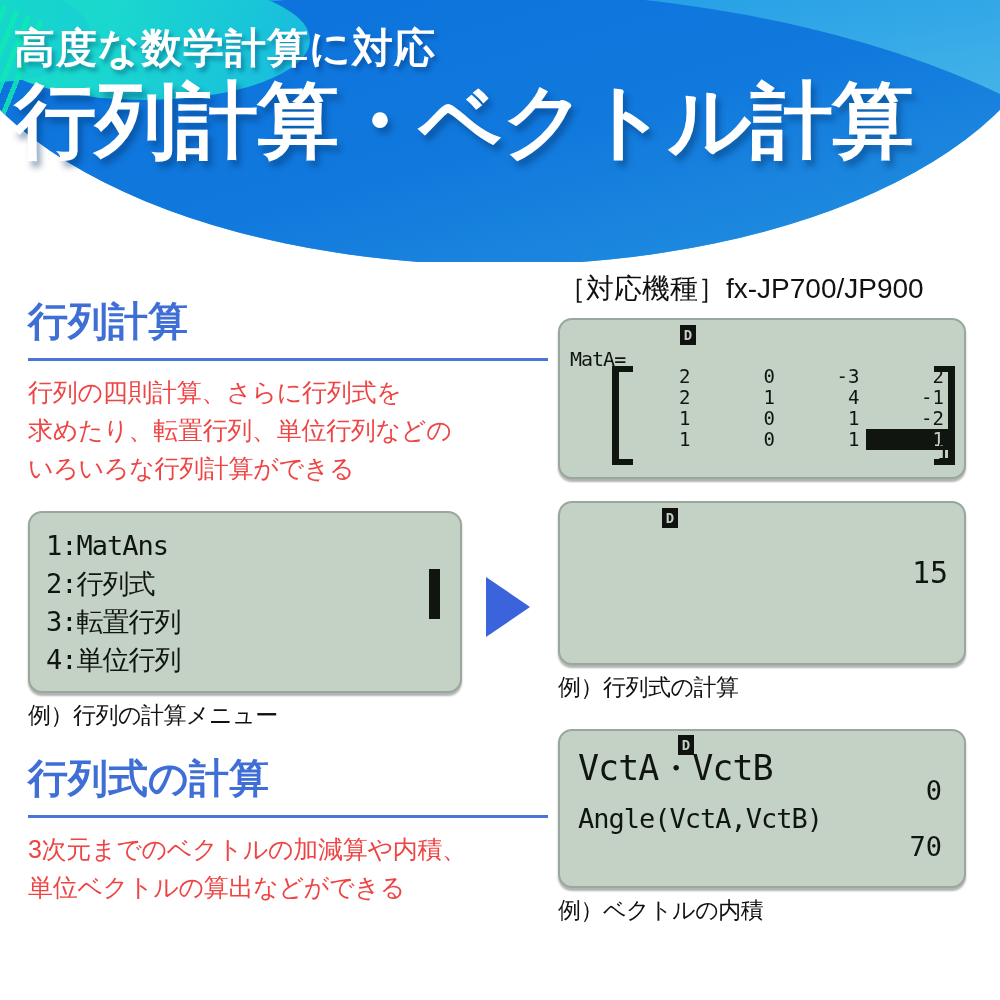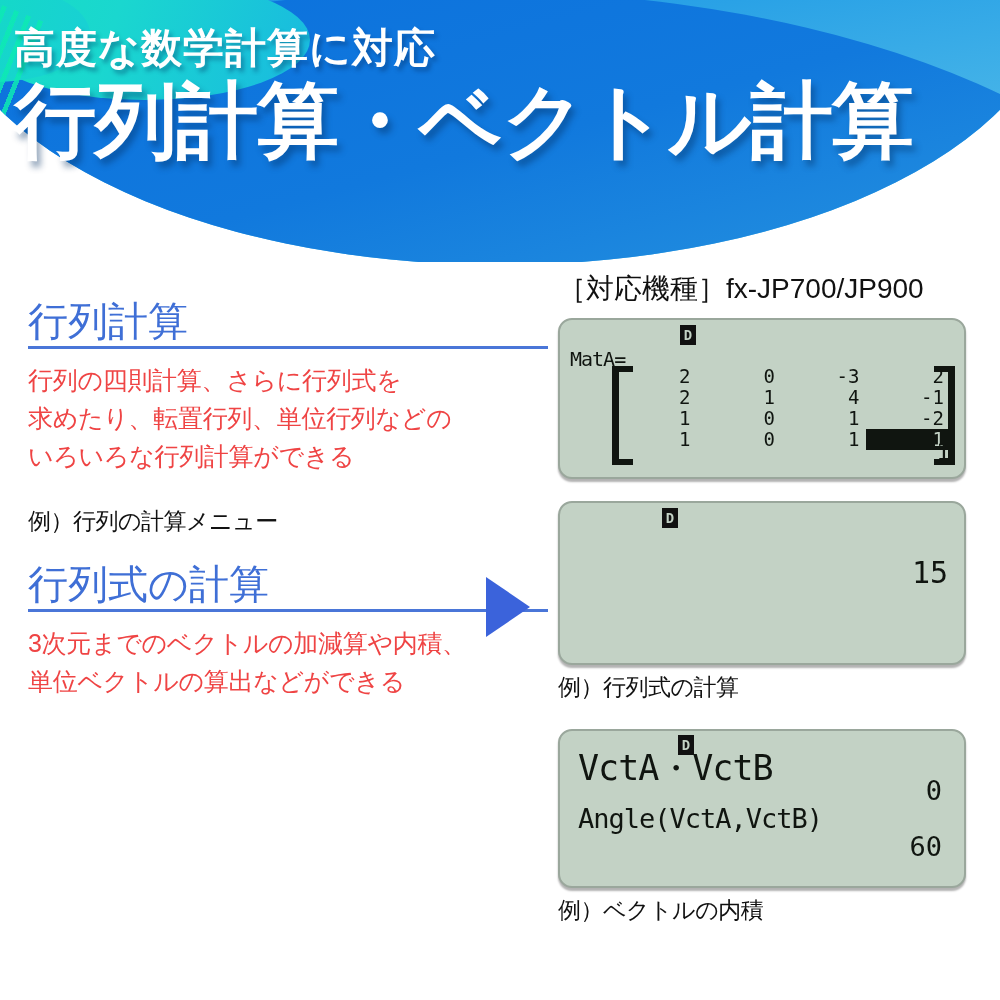"行列計算" .sec-head { font-weight: normal -> bold; padding-bottom: 4px -> 16px }
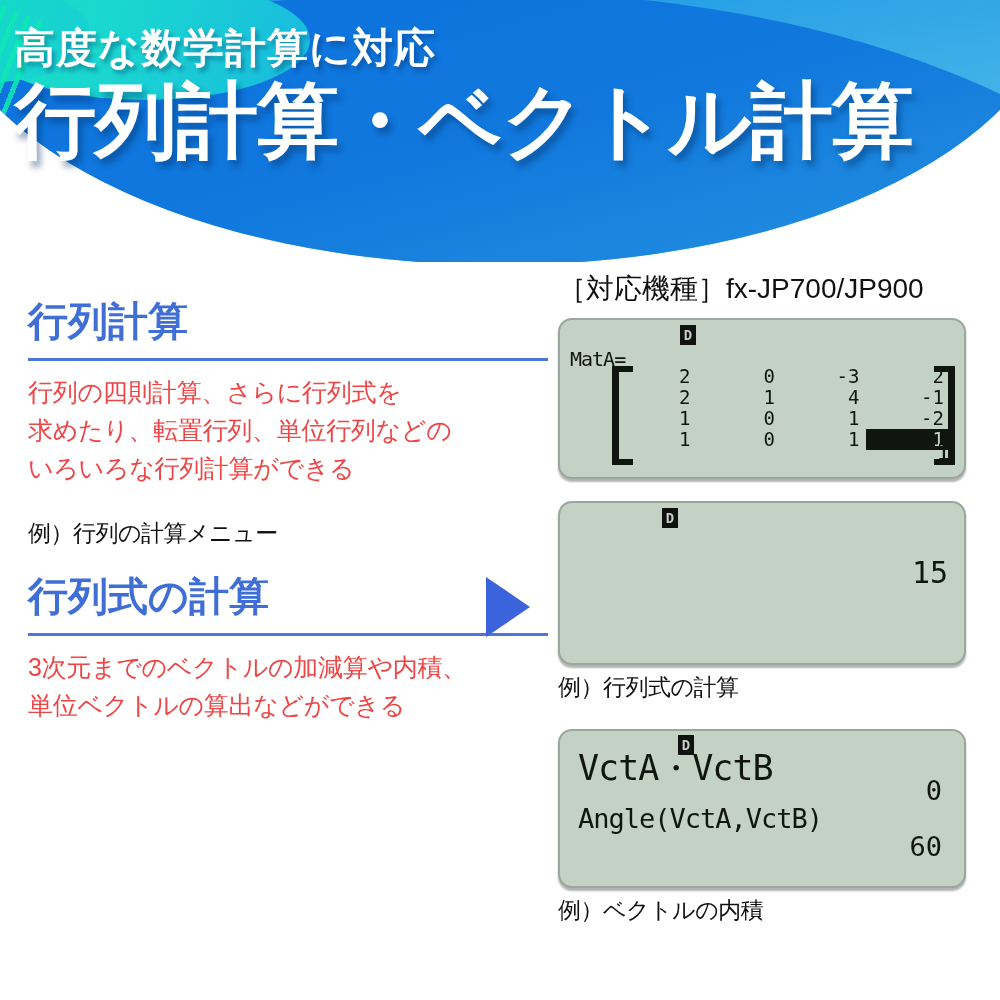"1:MatAns" div.lcd { html: none -> <div> <div> <div>1:MatAns</div> <div>2:行列式</div> <div>3:転置行列</div> <div>4:単位行列</div> </div> <div></div> </div> }
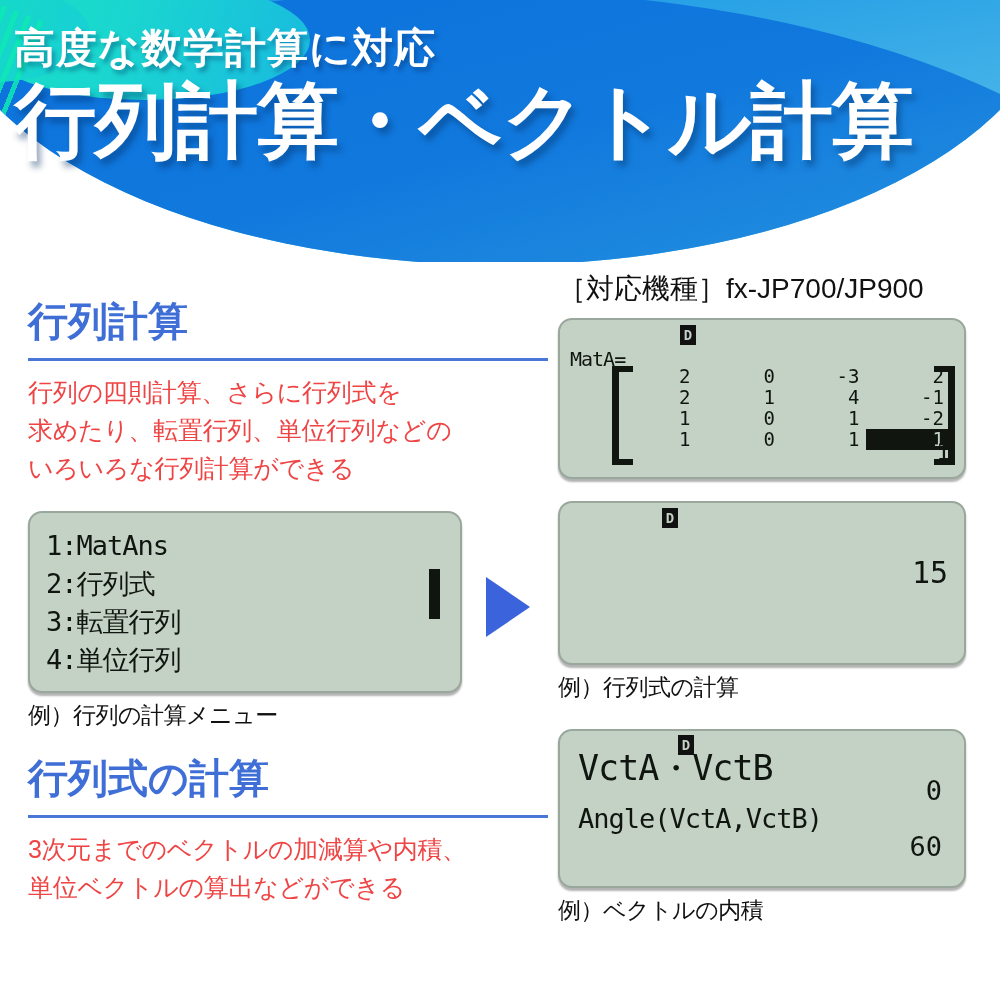"60" div { text: 60 -> 70 }
